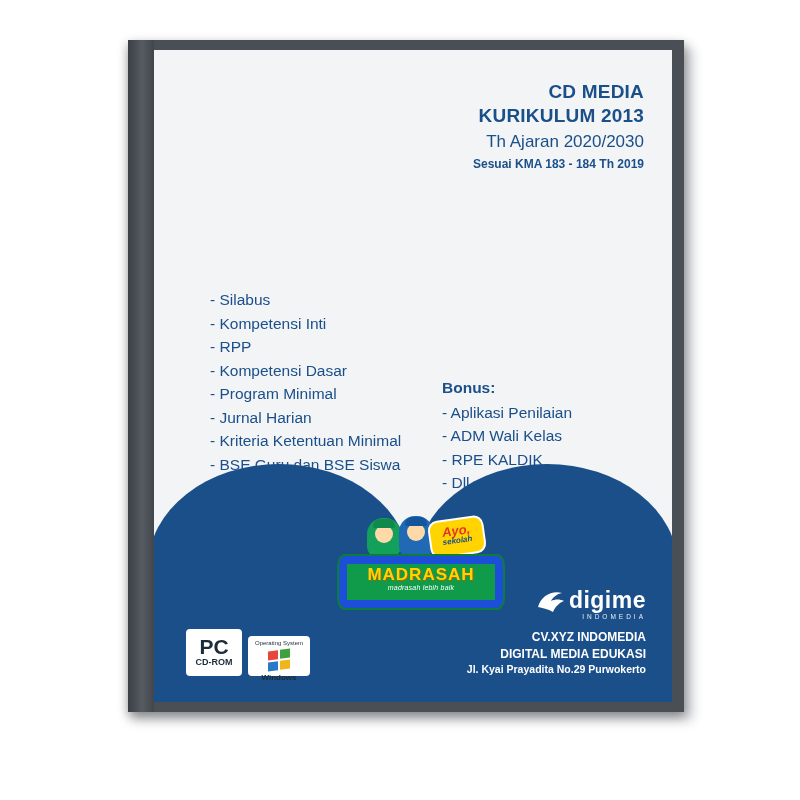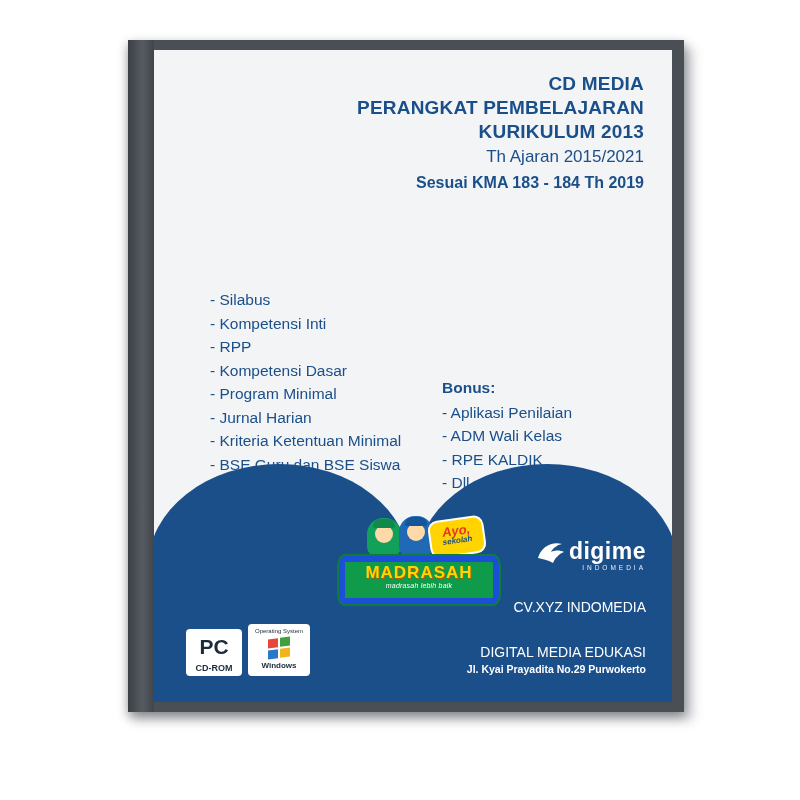"CD MEDIA" .header { top: 22px -> 30px }
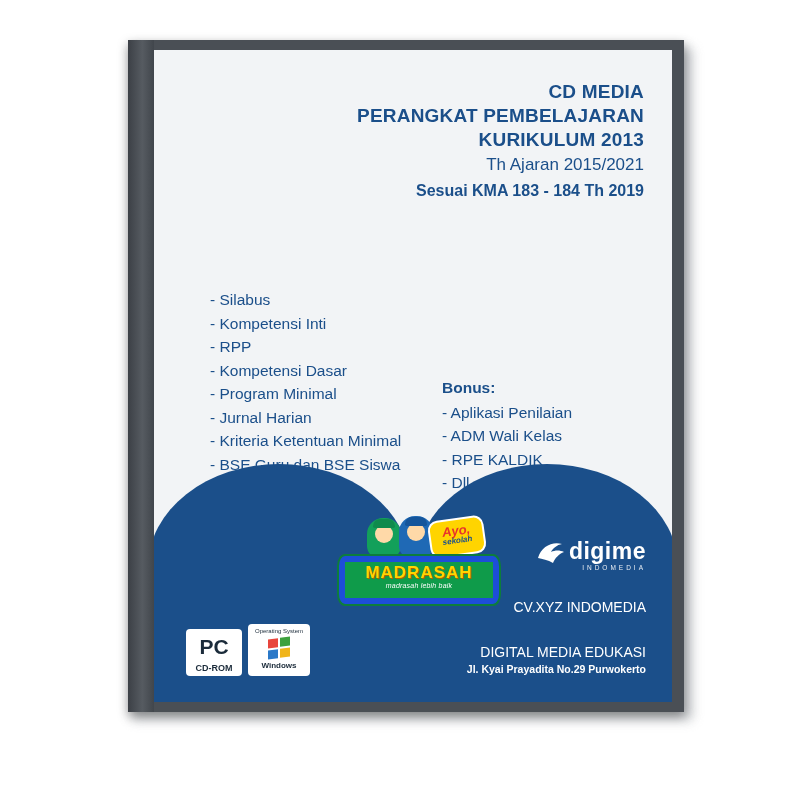"PERANGKAT PEMBELAJARAN" div.l2 { html: <div>PERANGKAT PEMBELAJARAN</div> -> none }
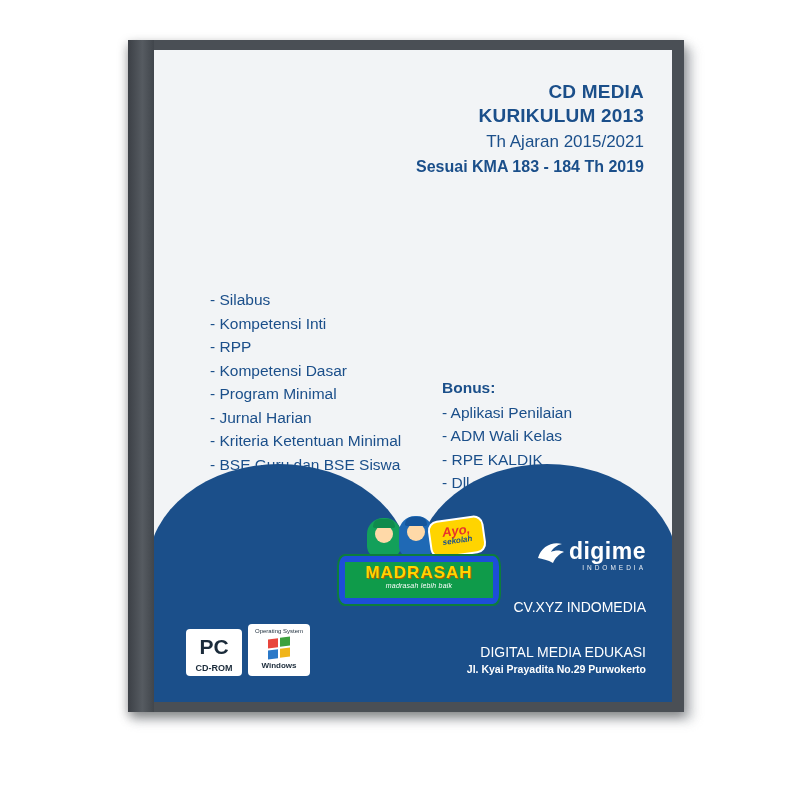"Th Ajaran 2015/2021" div.l4 { text: 2015/2021 -> 2020/2030 }
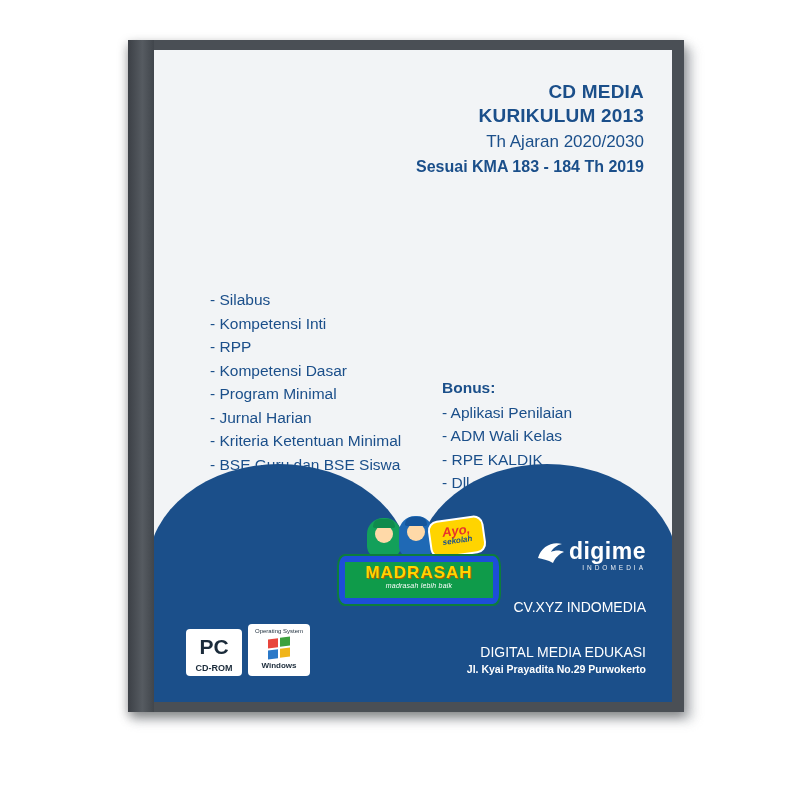"Sesuai KMA 183 - 184" .header .l5 { font-size: 16px -> 12px }
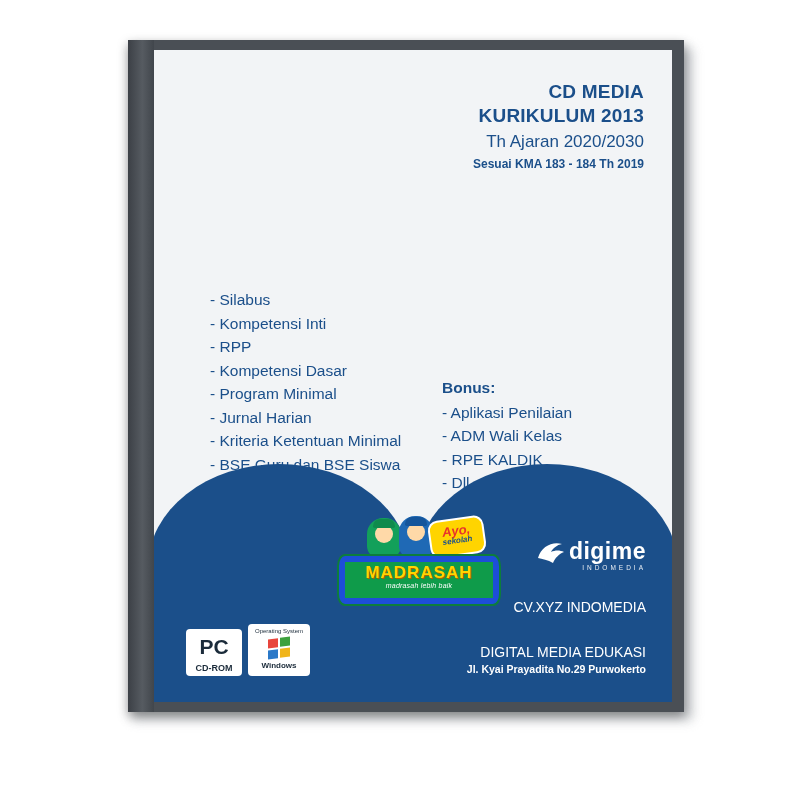"MADRASAH" .mad-banner { border: 6px solid #1d4ed8 -> 8px solid #1d4ed8 }
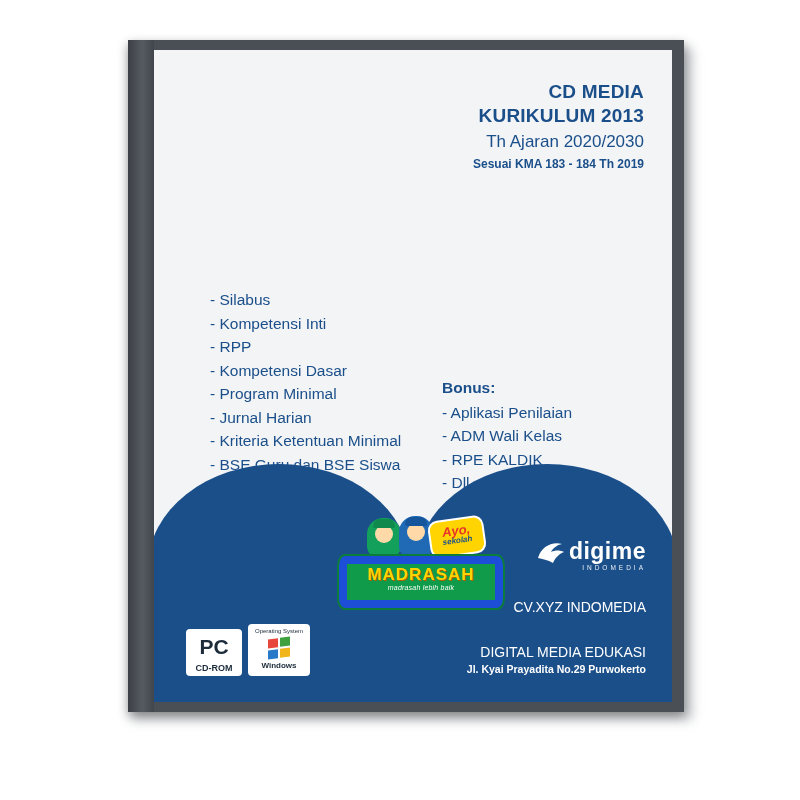"CV.XYZ INDOMEDIA" .company { font-size: 14px -> 12px; font-weight: normal -> bold; margin-top: 26px -> none }
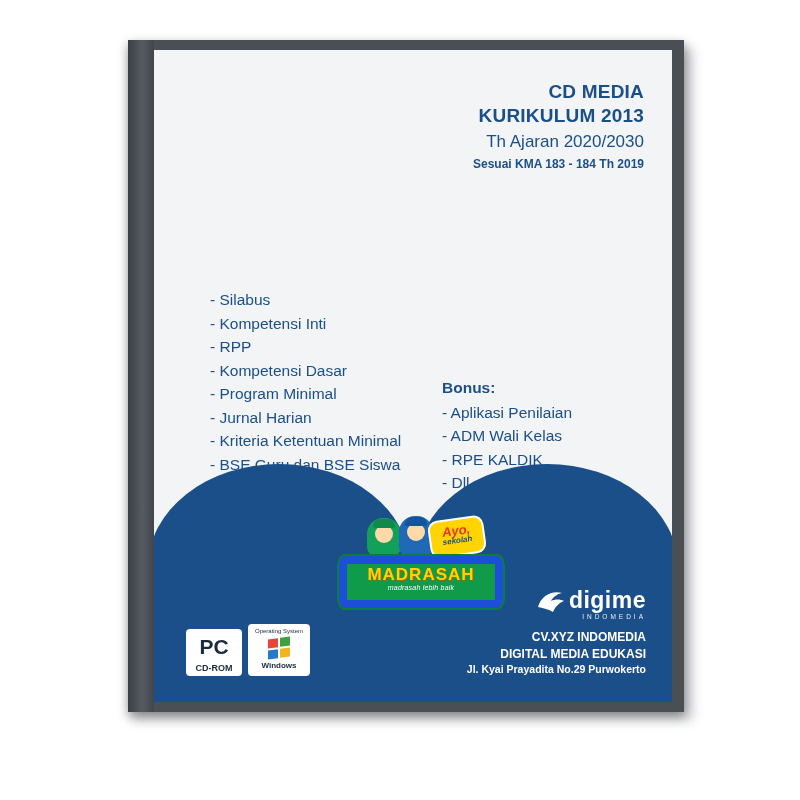"CD-ROM" .pc-badge .cdrom { margin-top: 6px -> none }
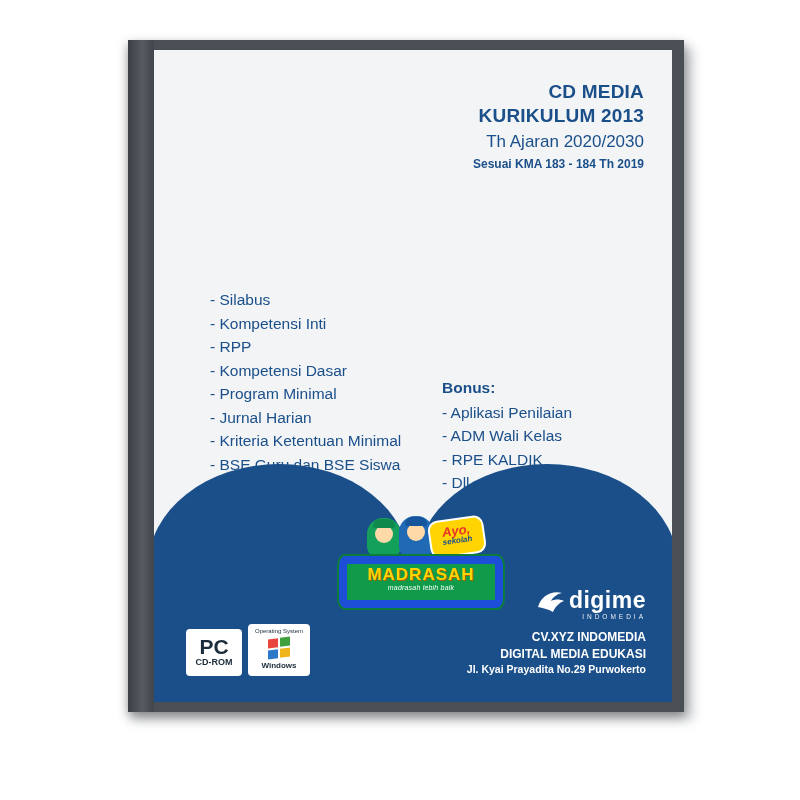"Windows" .win-badge { height: 52px -> 40px }
